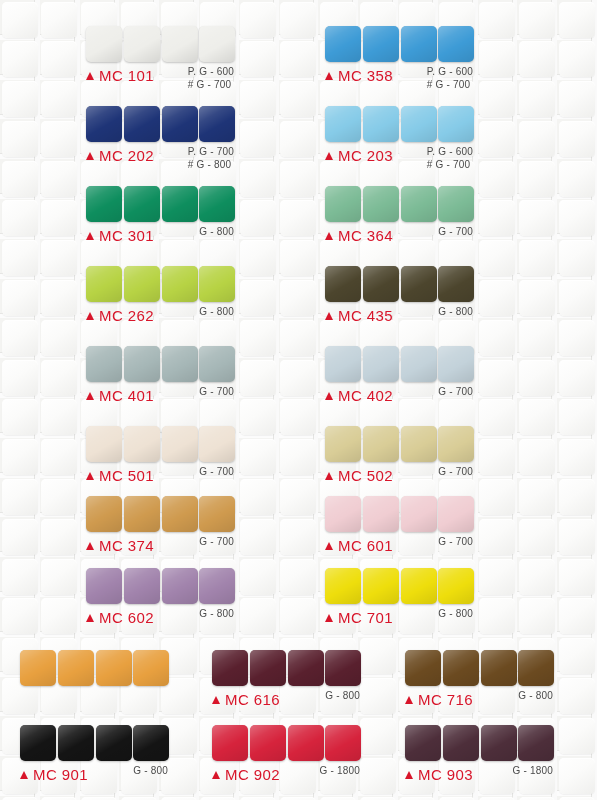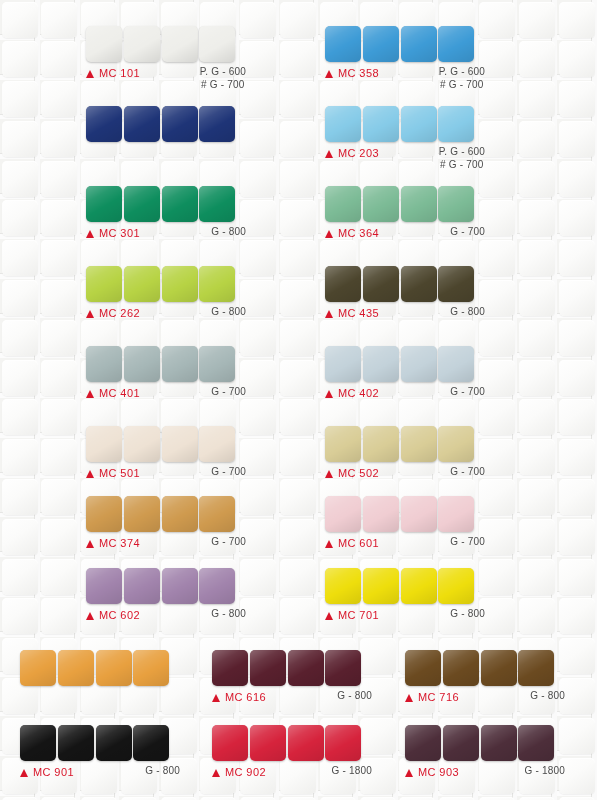"MC 101" .code { font-size: 11px -> 15px }
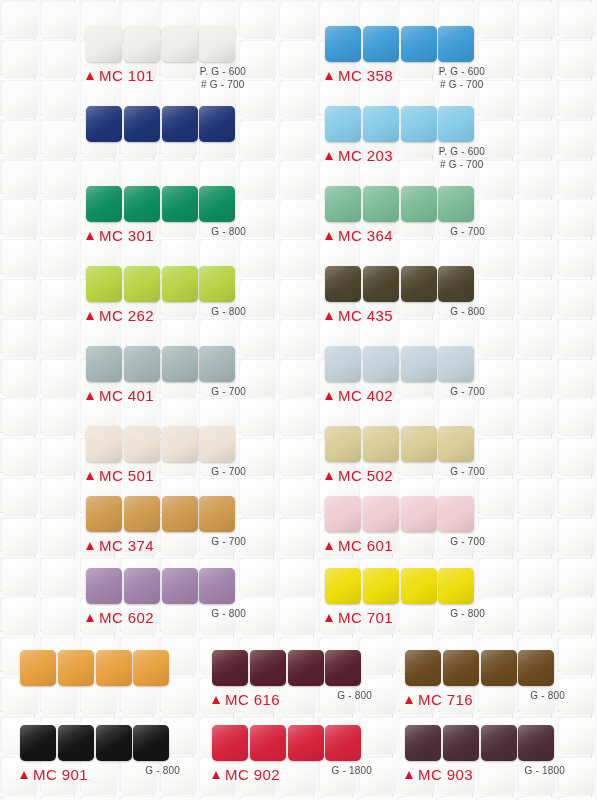"P. G - 600" .spec { right: 4px -> 16px; text-align: center -> left }
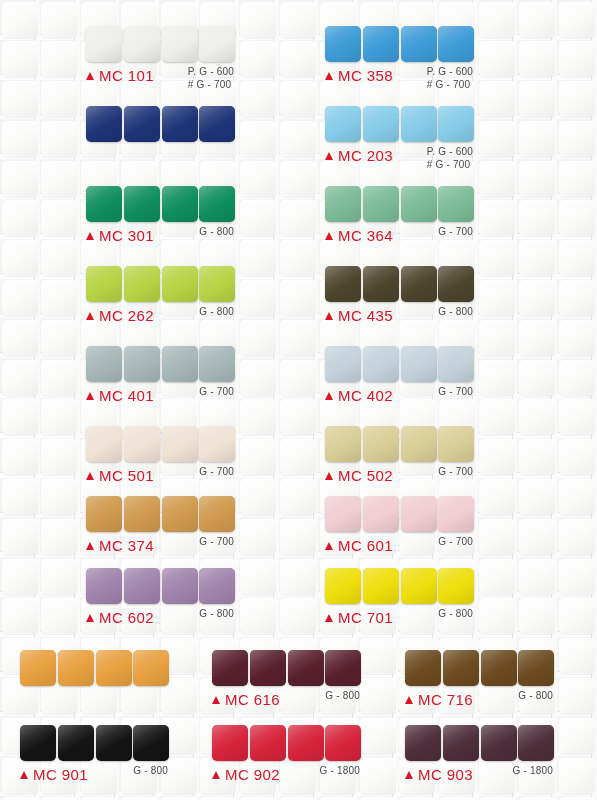"MC 202" div.caption { html: none -> <div> <div> <span></span> <span>MC 202</span> </div> <div> <span>P. G - 700</span> <span># G - 800</span> </div> </div> }
